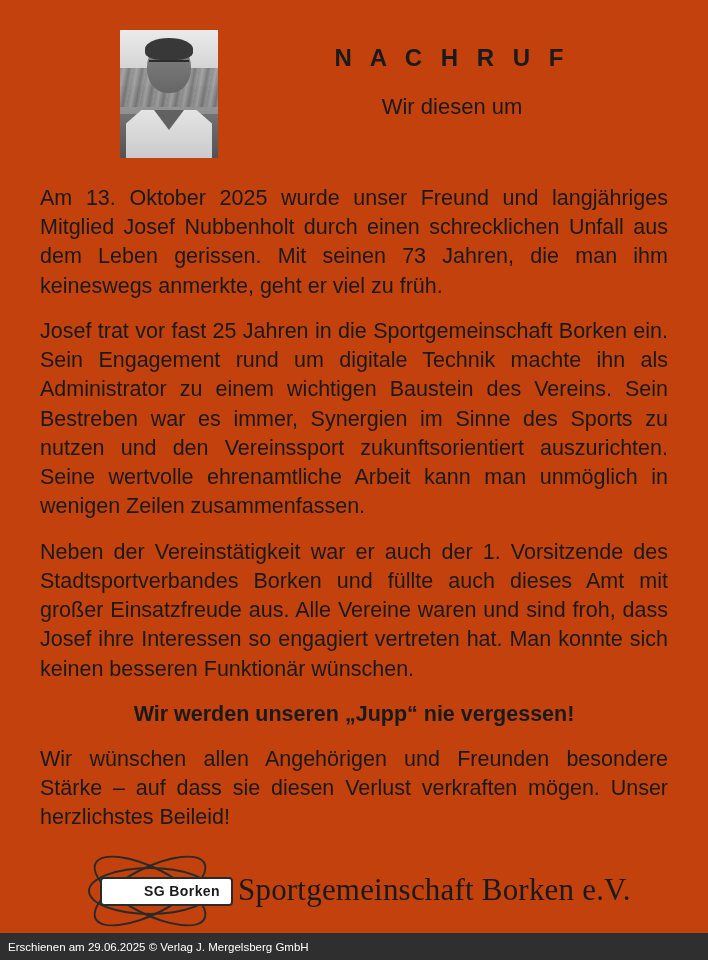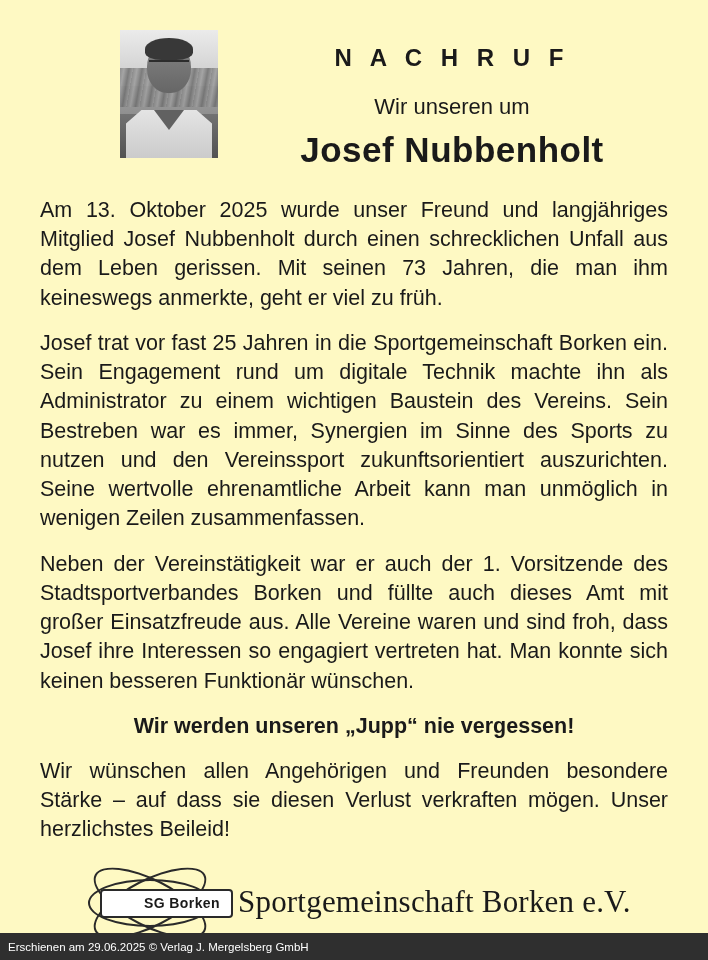"N A C H R" .page { background: #fef9c3 -> #c2410c }
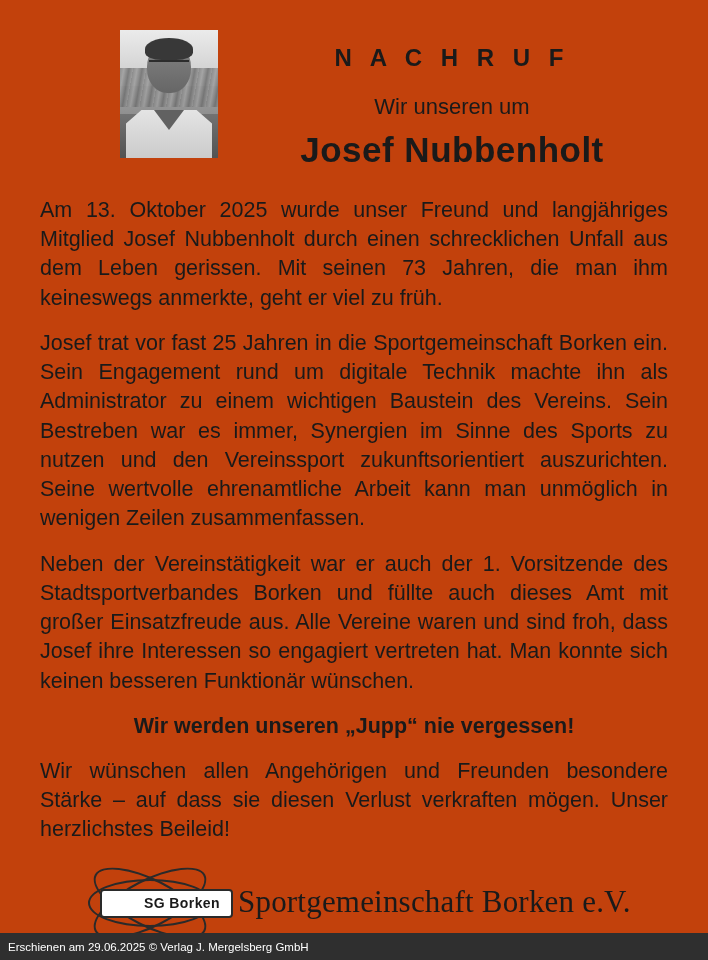"Wir unseren um" div.trauern { text: unseren -> diesen }
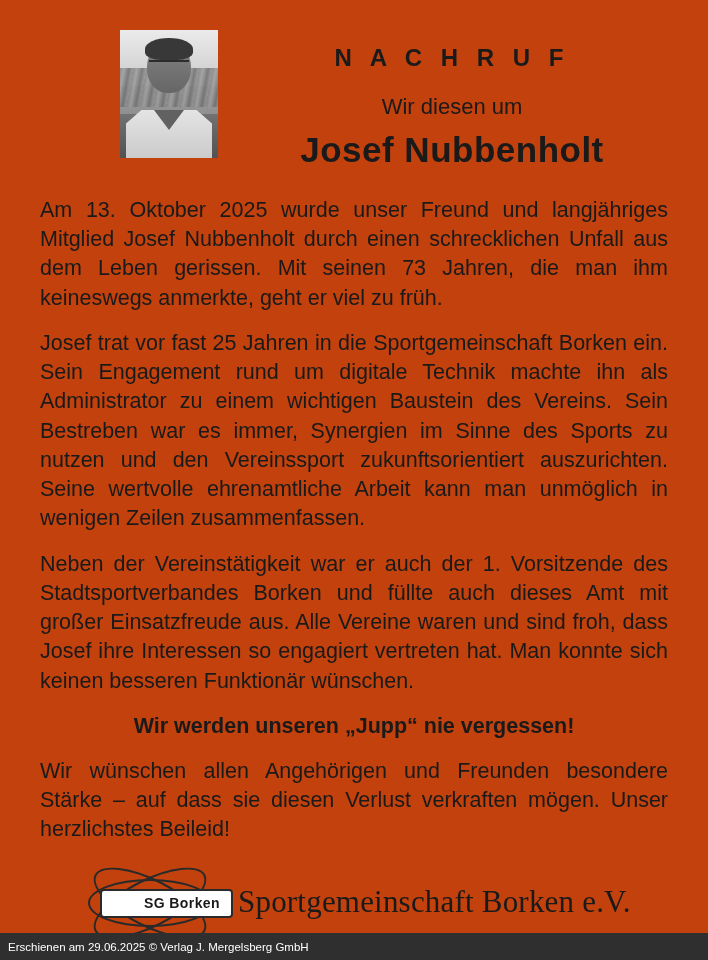"Josef Nubbenholt" div.name { html: <div>Josef Nubbenholt</div> -> none }
